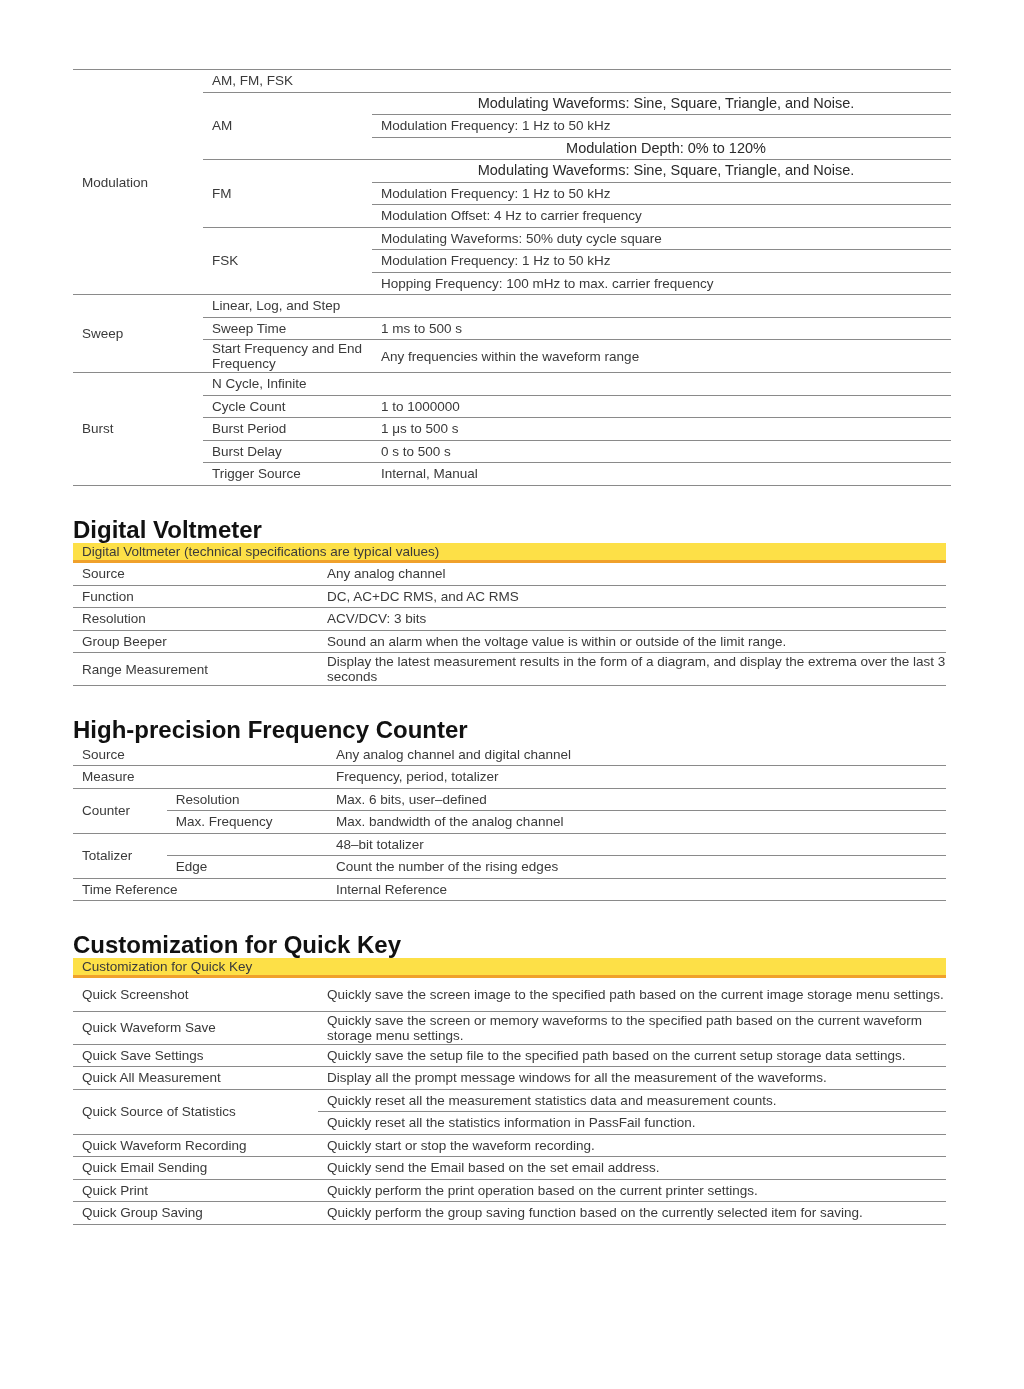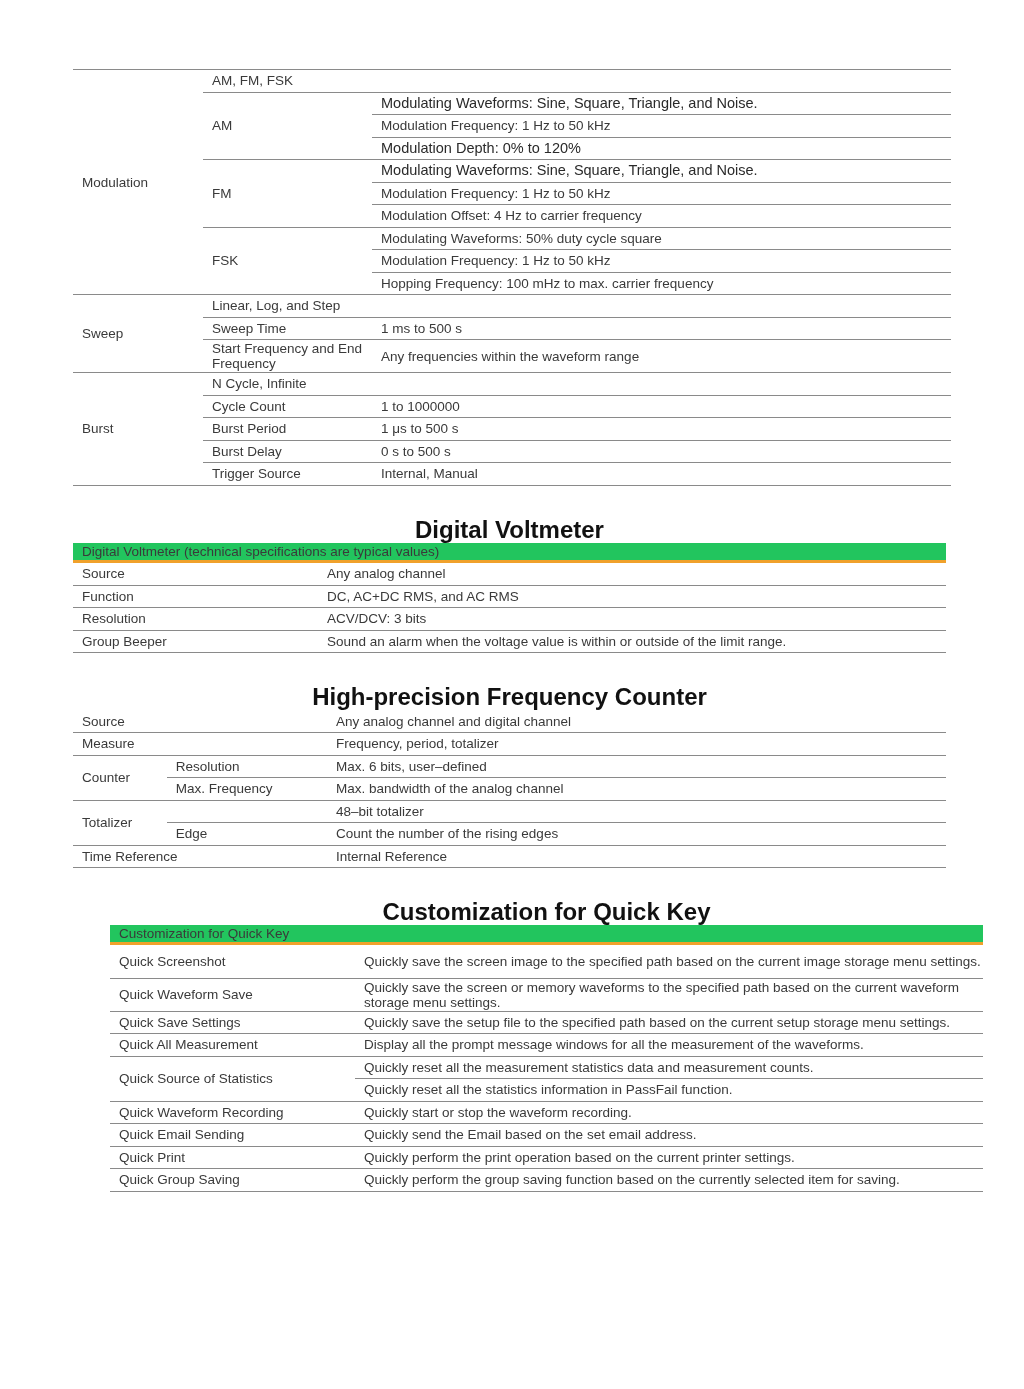"Modulating Waveforms: Sine, Square," .large { text-align: none -> center }
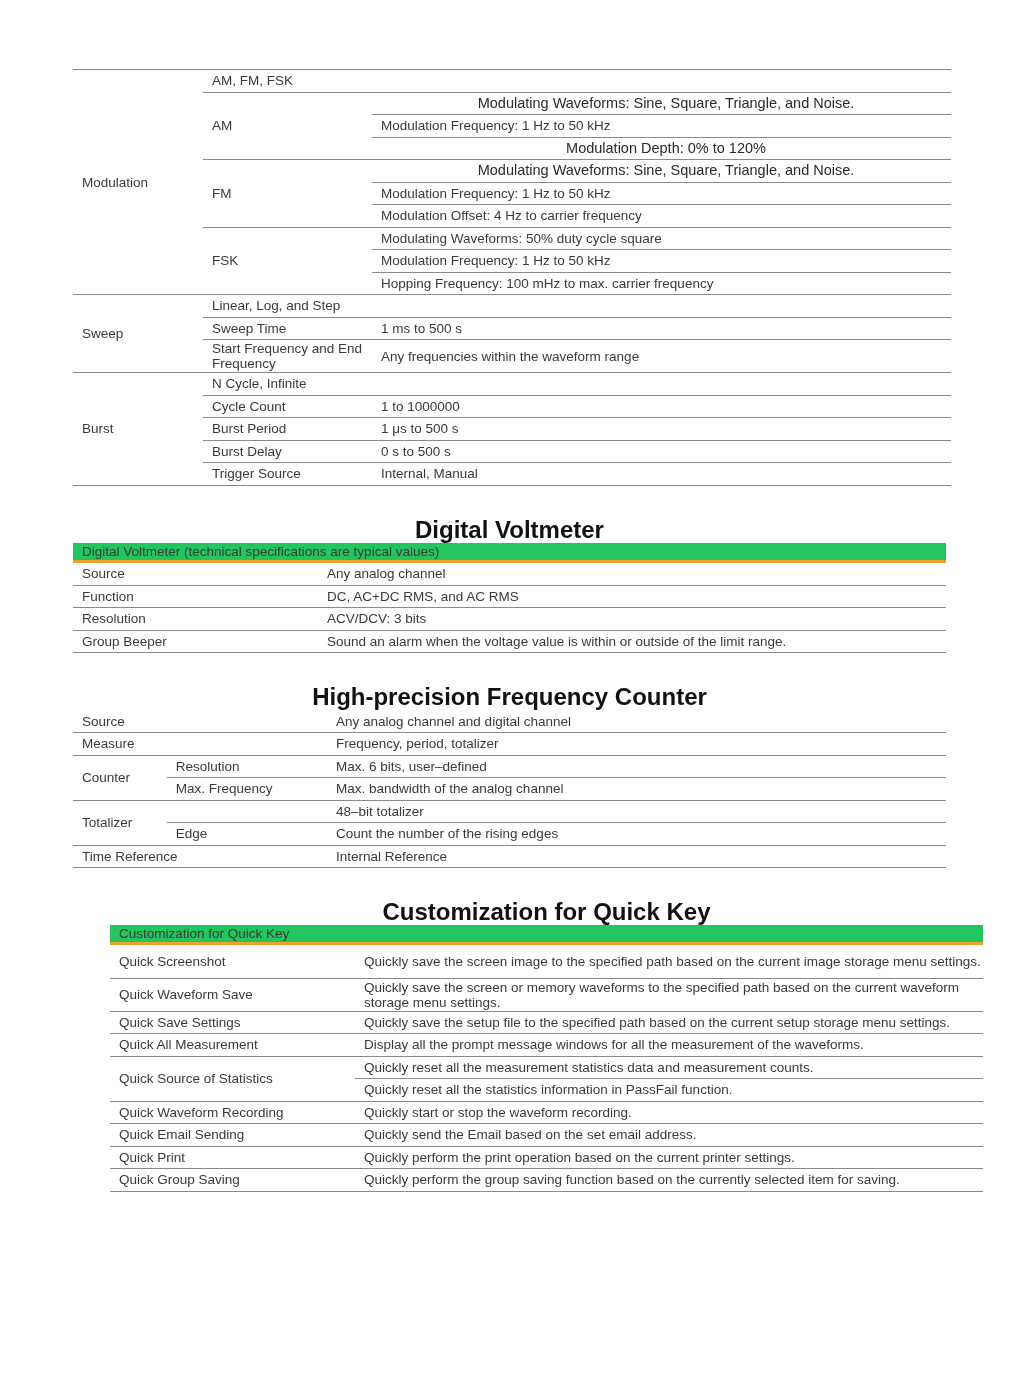"Digital Voltmeter" h2 { text-align: center -> none }
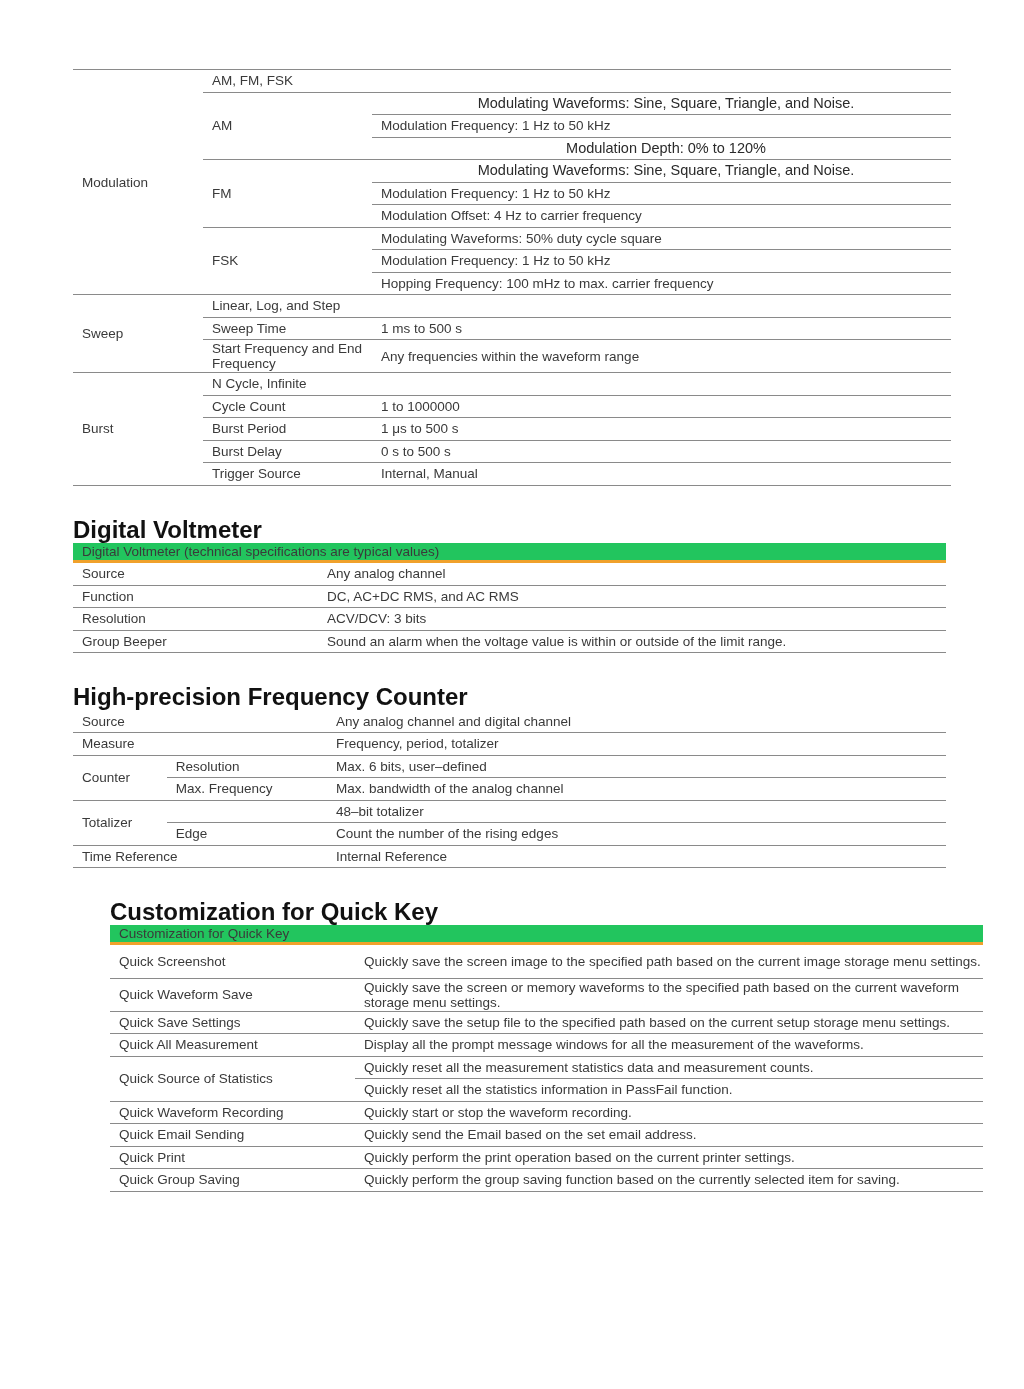"Digital Voltmeter (technical" .secbar { background: #22c55e -> #fde047 }
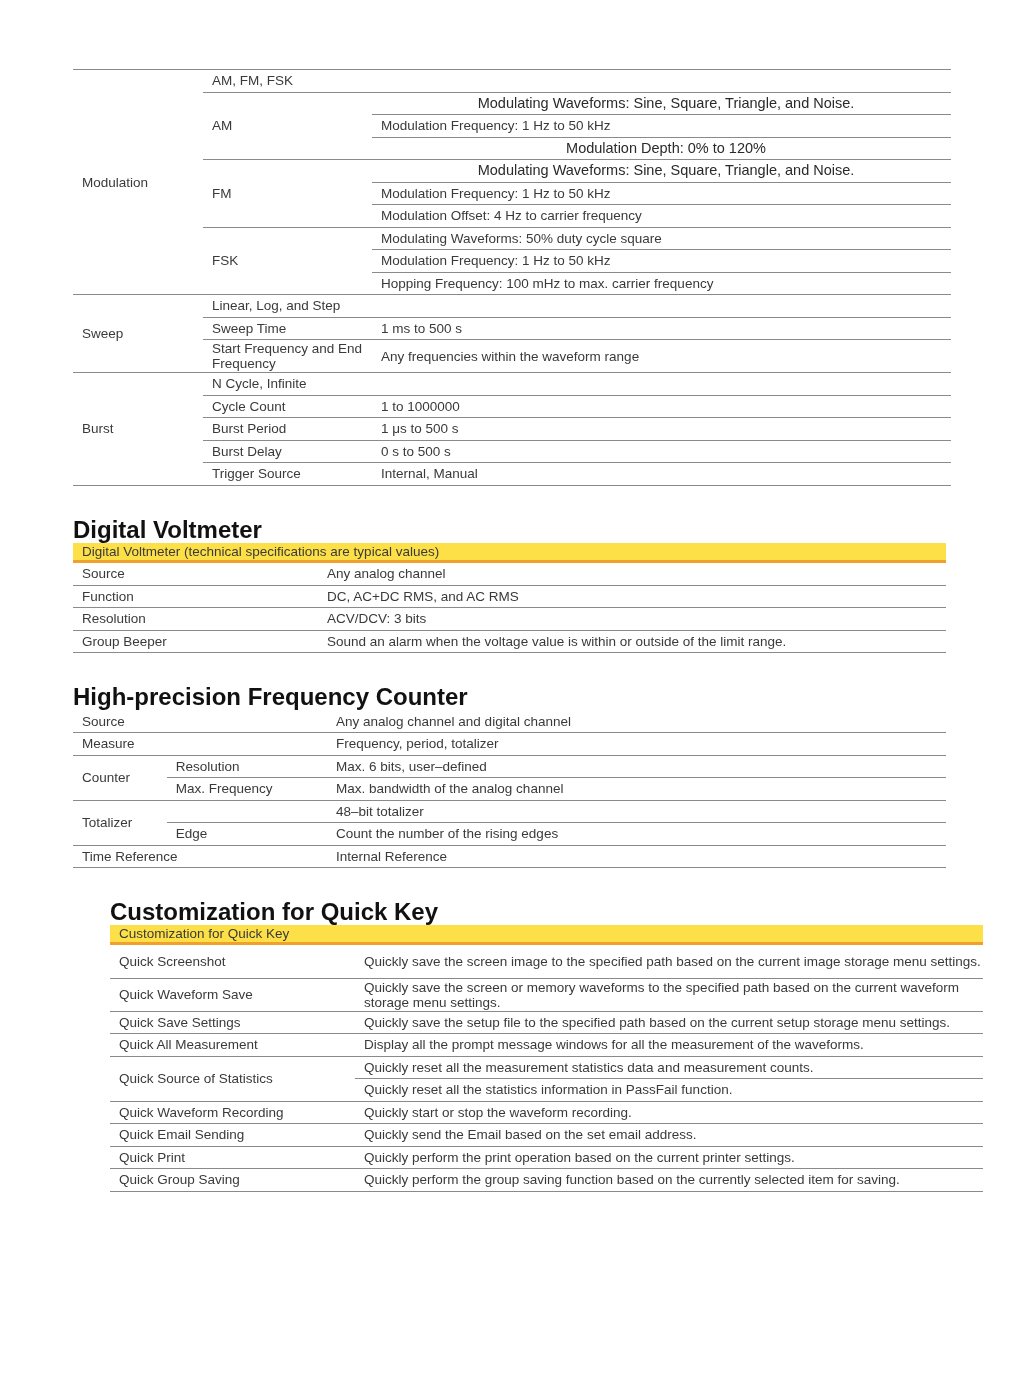"Range Measurement" tr.h2 { html: none -> <tr> <td>Range Measurement</td> <td>Display the latest measurement results in the form of a diagram, and display the extrema over the last 3 seconds</td> </tr> }
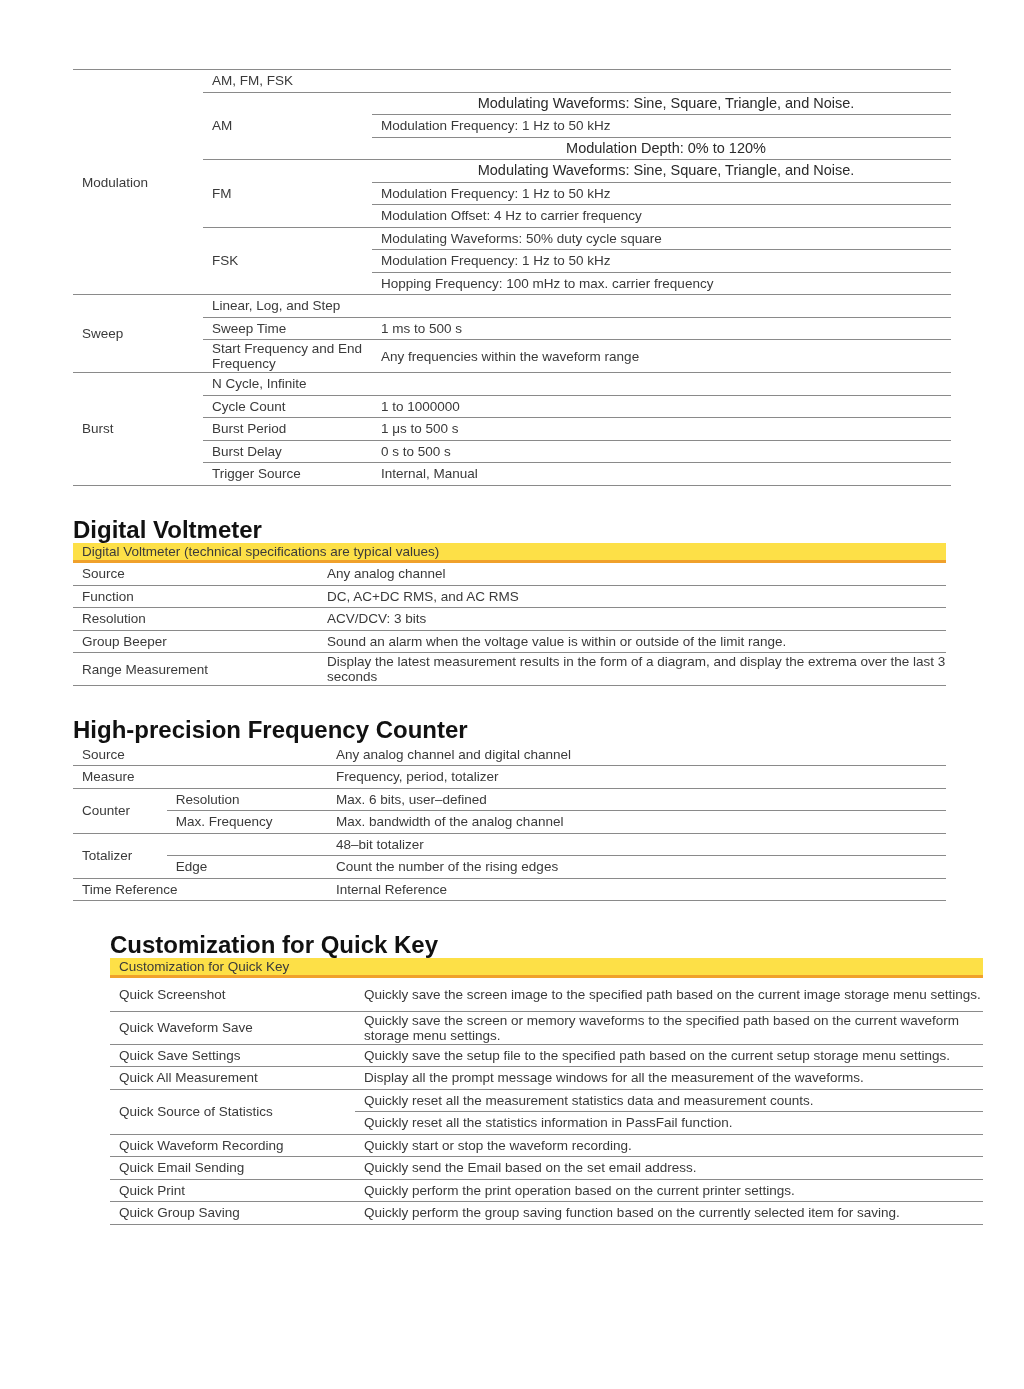"Customization for Quick Key" div.sec { margin-left: 37px -> none }
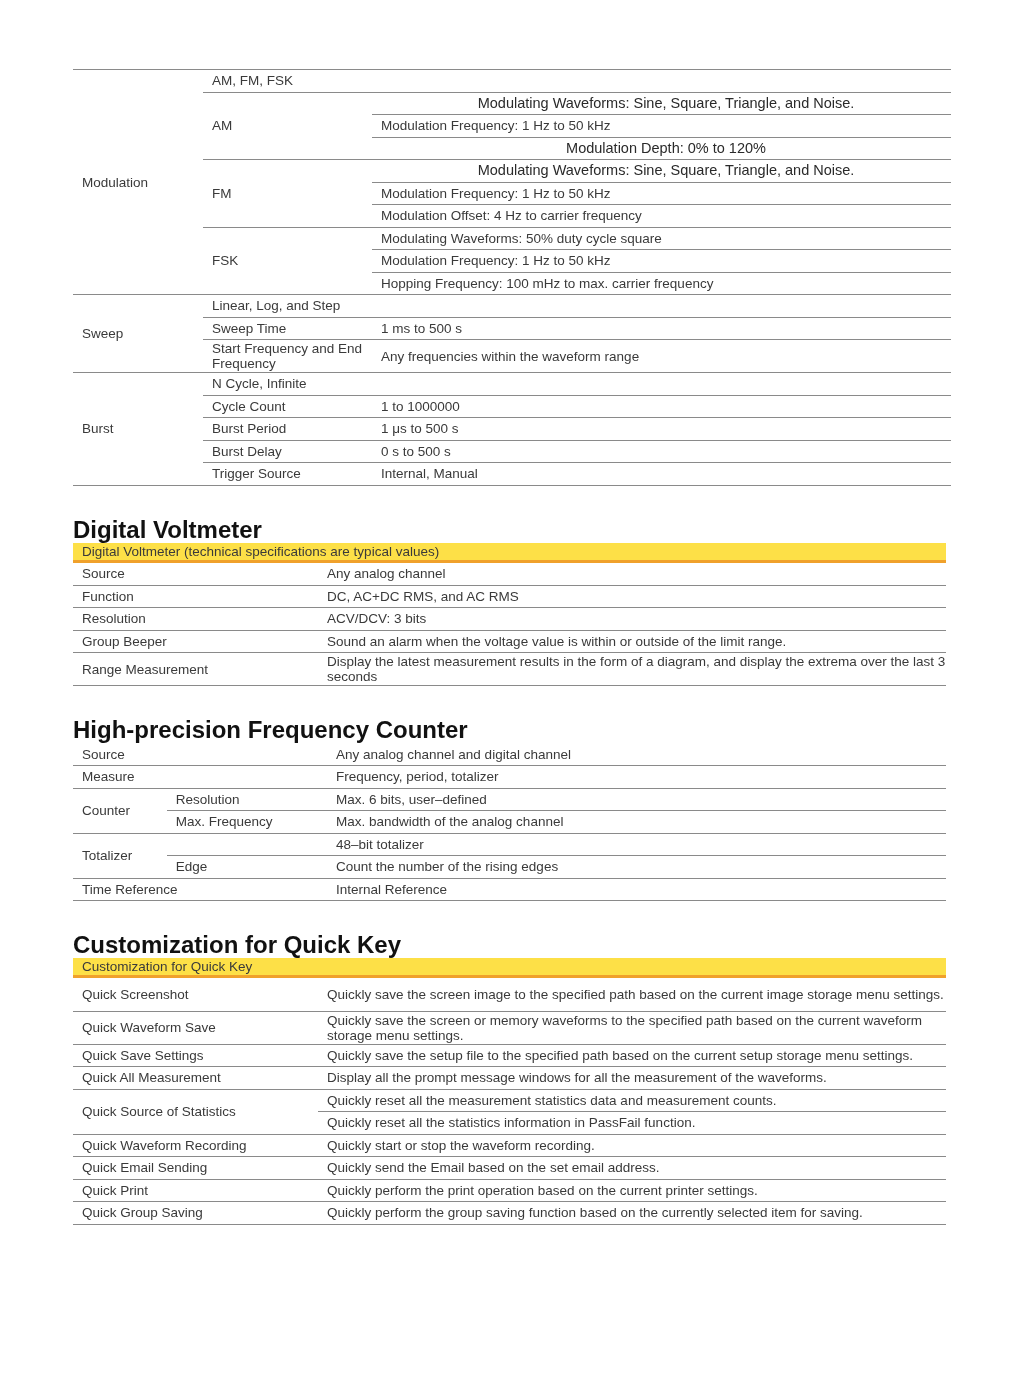"Quickly save the setup file" td.line { text: menu -> data }
